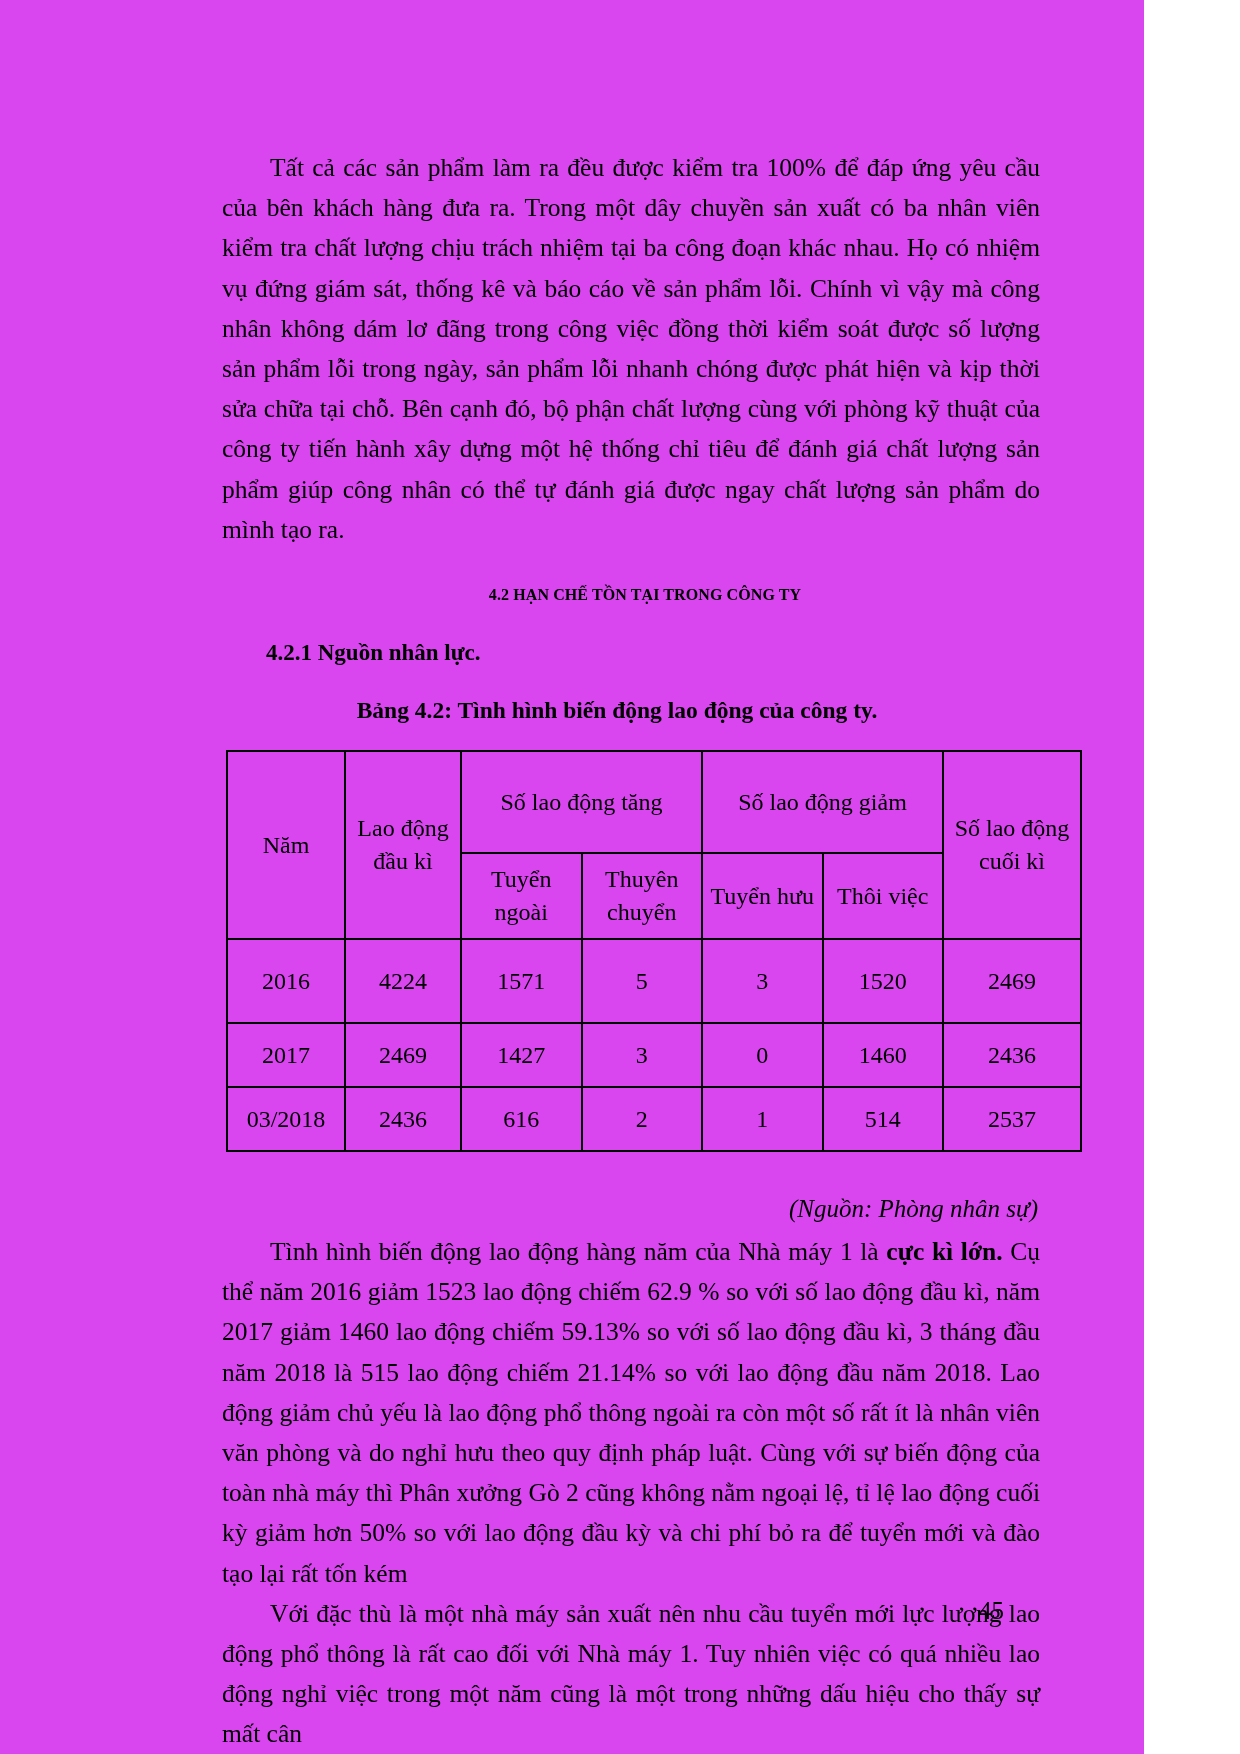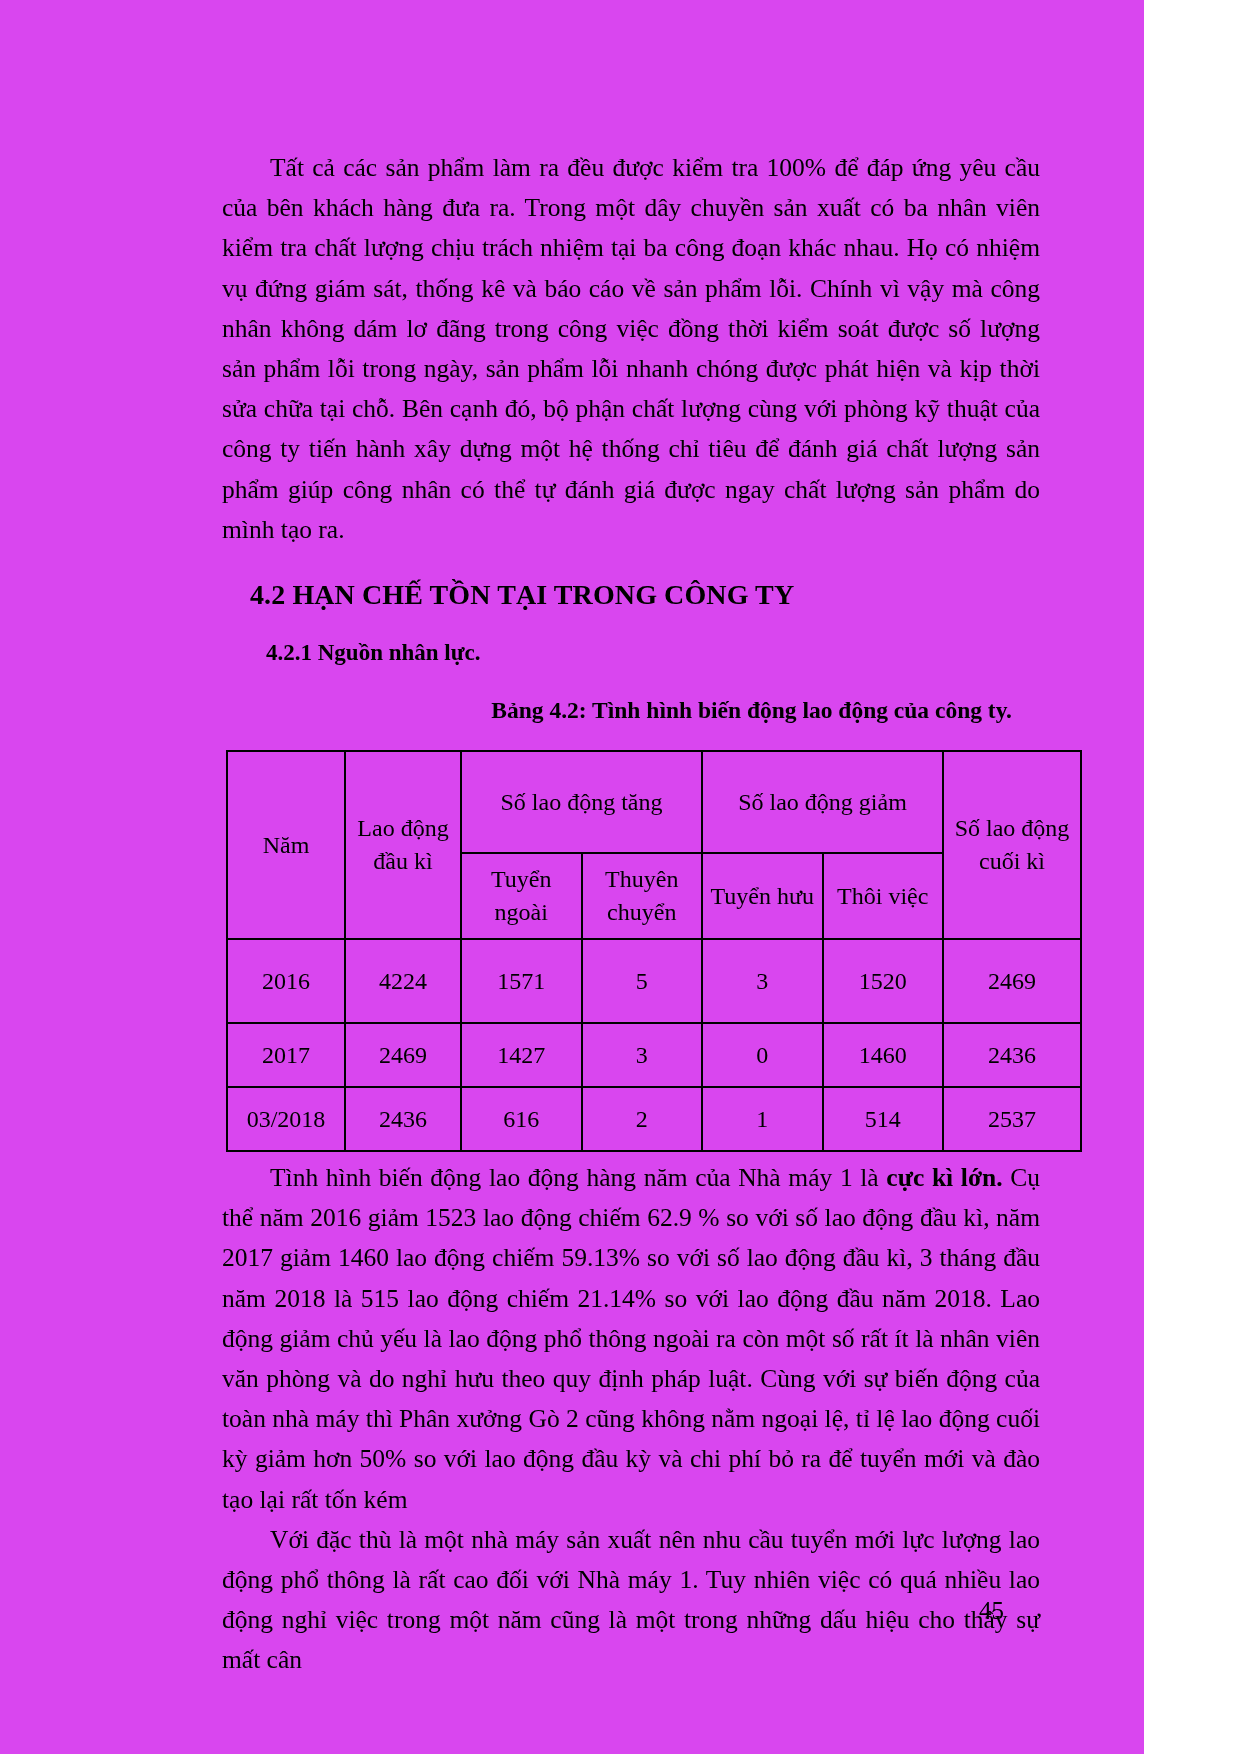"4.2 HẠN CHẾ TỒN TẠI" .h2-heading { font-size: 28px -> 16px; text-align: none -> center }
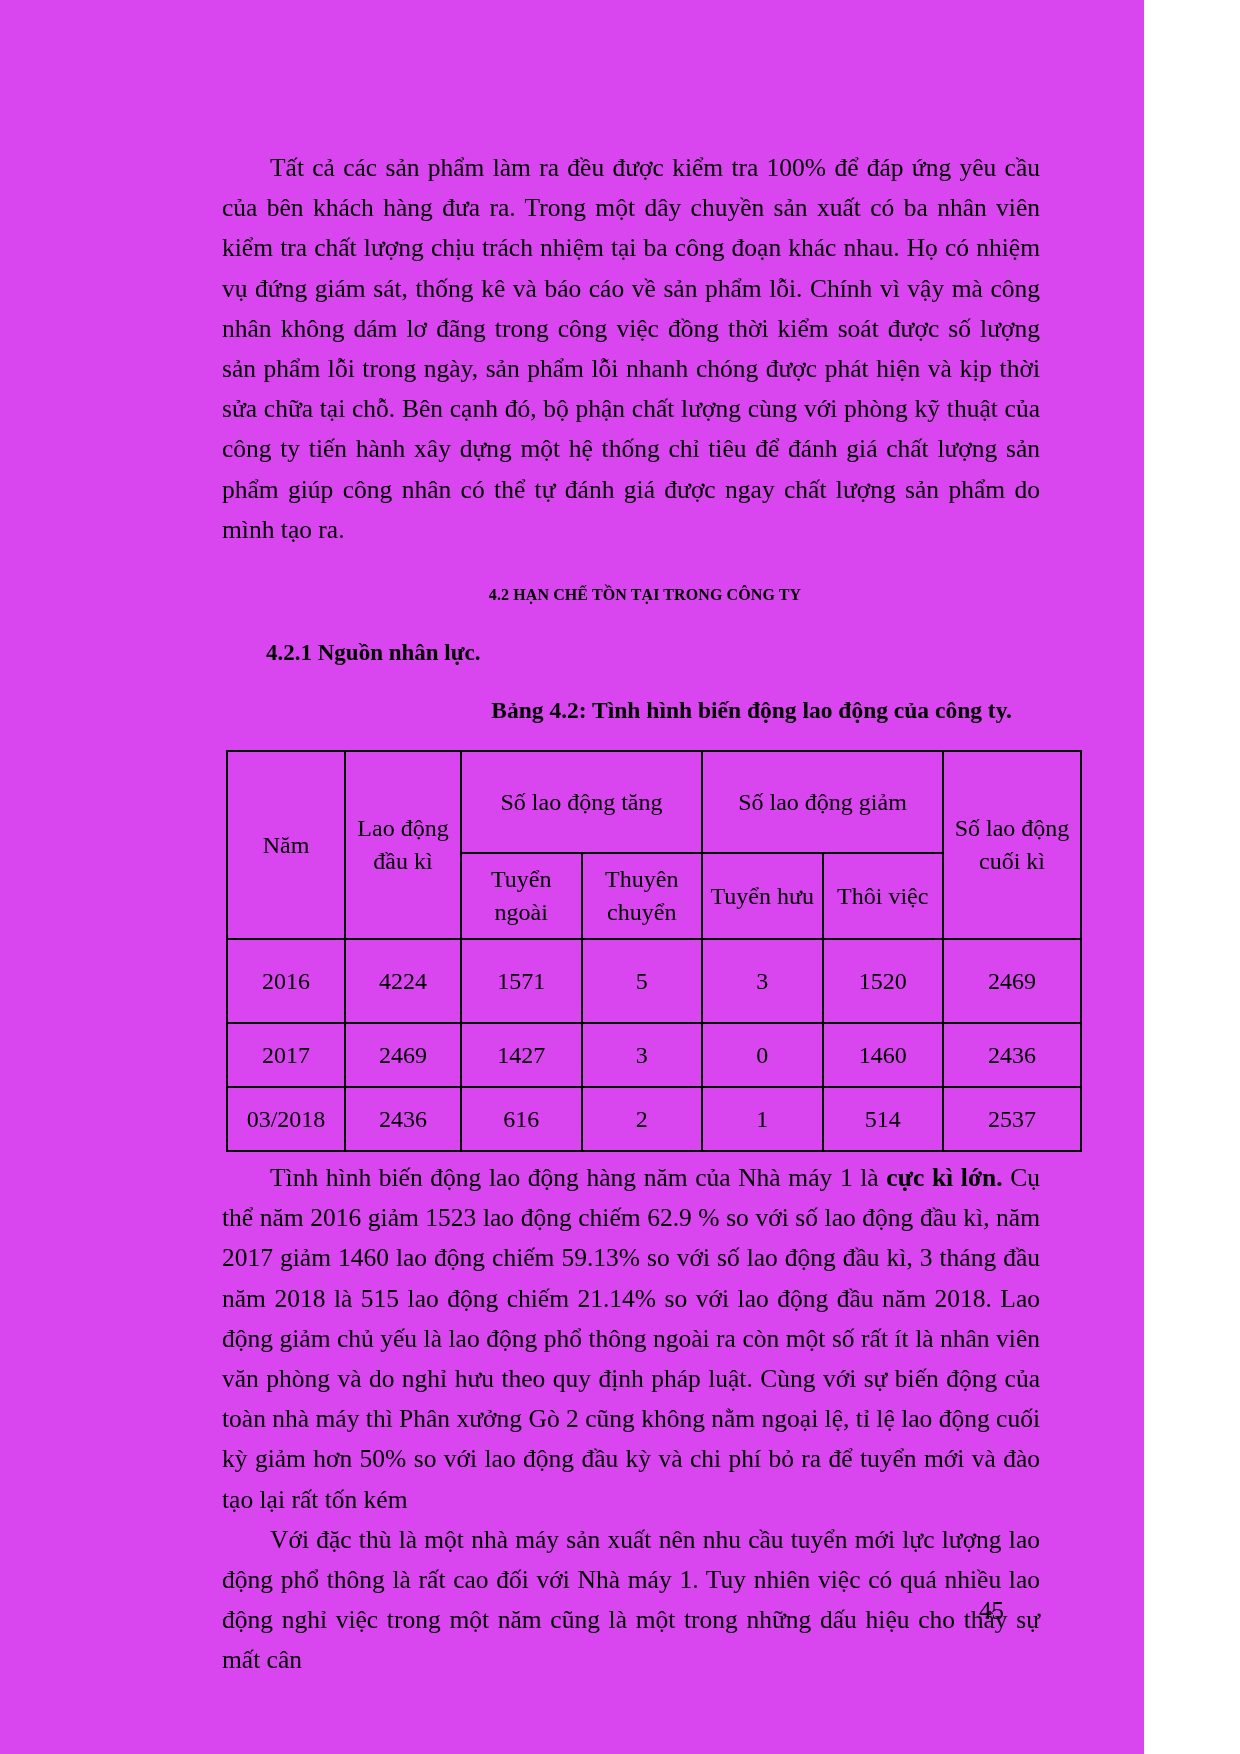"Bảng 4.2: Tình hình biến" .table-caption { text-align: right -> center }
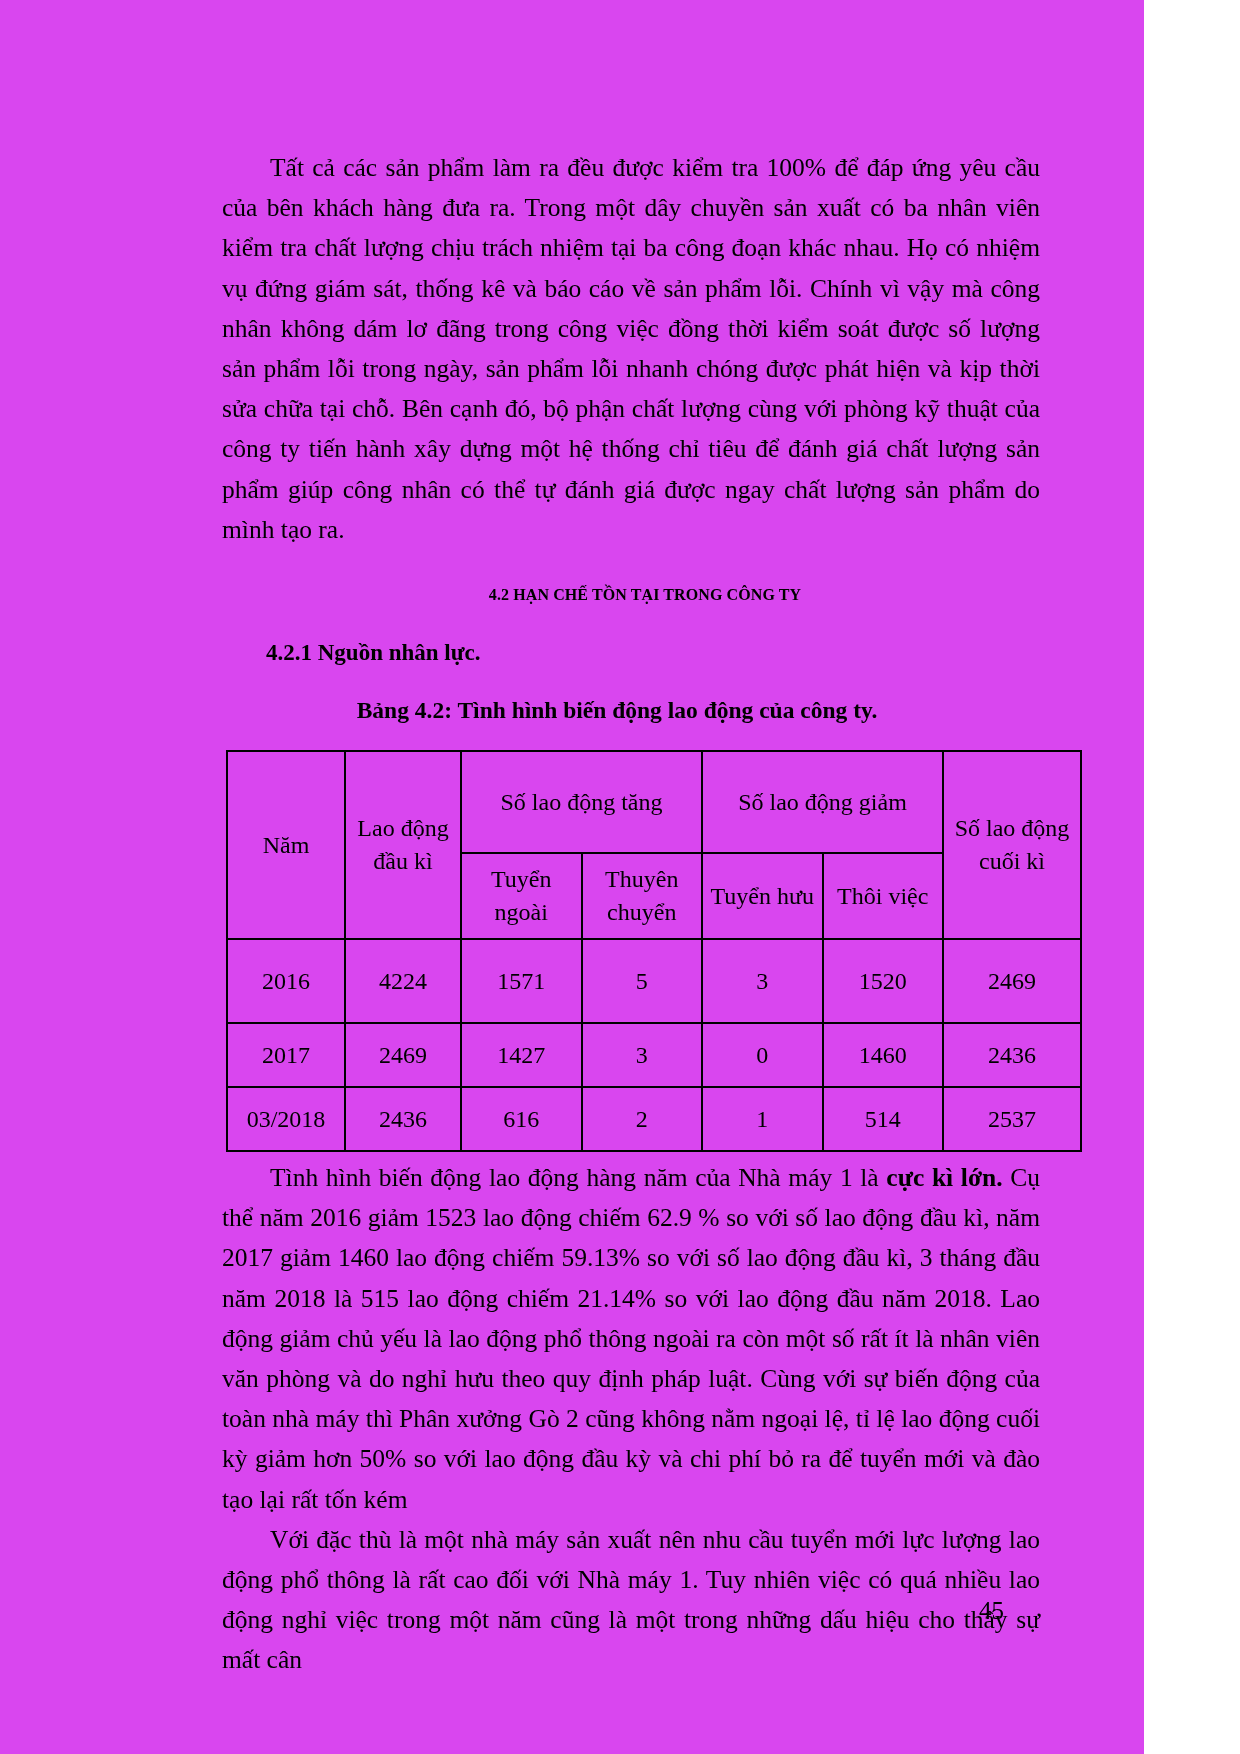"(Nguồn: Phòng nhân sự)" div.source-line { html: none -> <div>(Nguồn: Phòng nhân sự)</div> }
